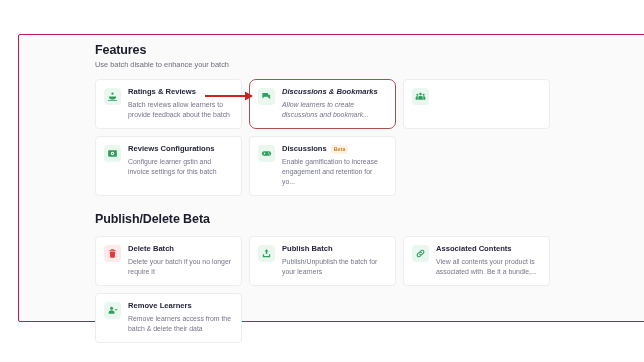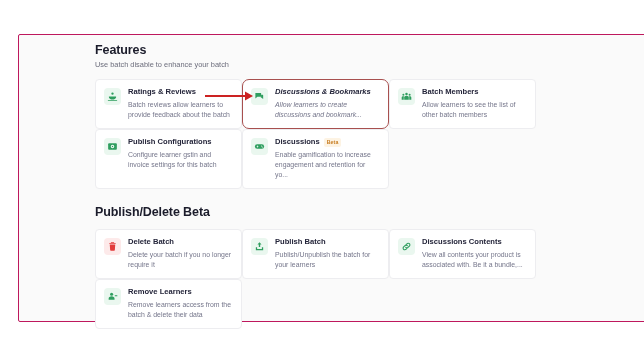"Ratings & Reviews" .grid { gap: none -> 7px }
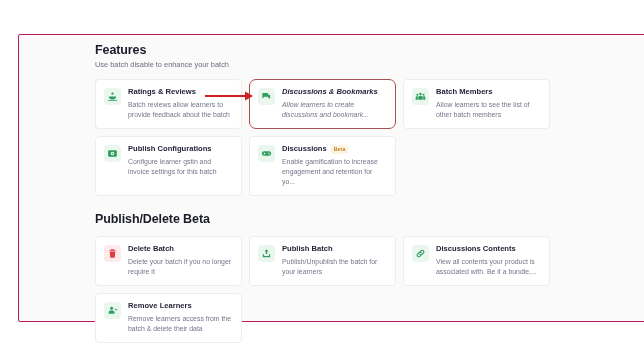"Batch Members" div.card-body { html: <div> <div> <div>Batch Members</div> </div> <div>Allow learners to see the list of other batch members</div> </div> -> none }
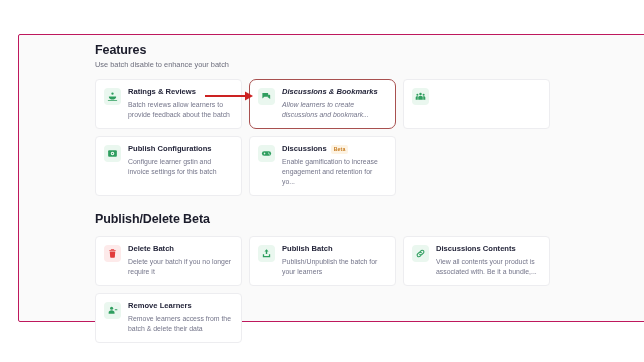"Publish Configurations" div.card-title { text: Publish -> Reviews }
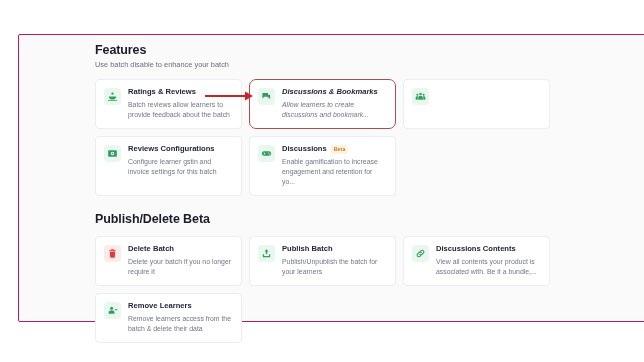"Discussions Contents" div.card-title { text: Discussions -> Associated }
